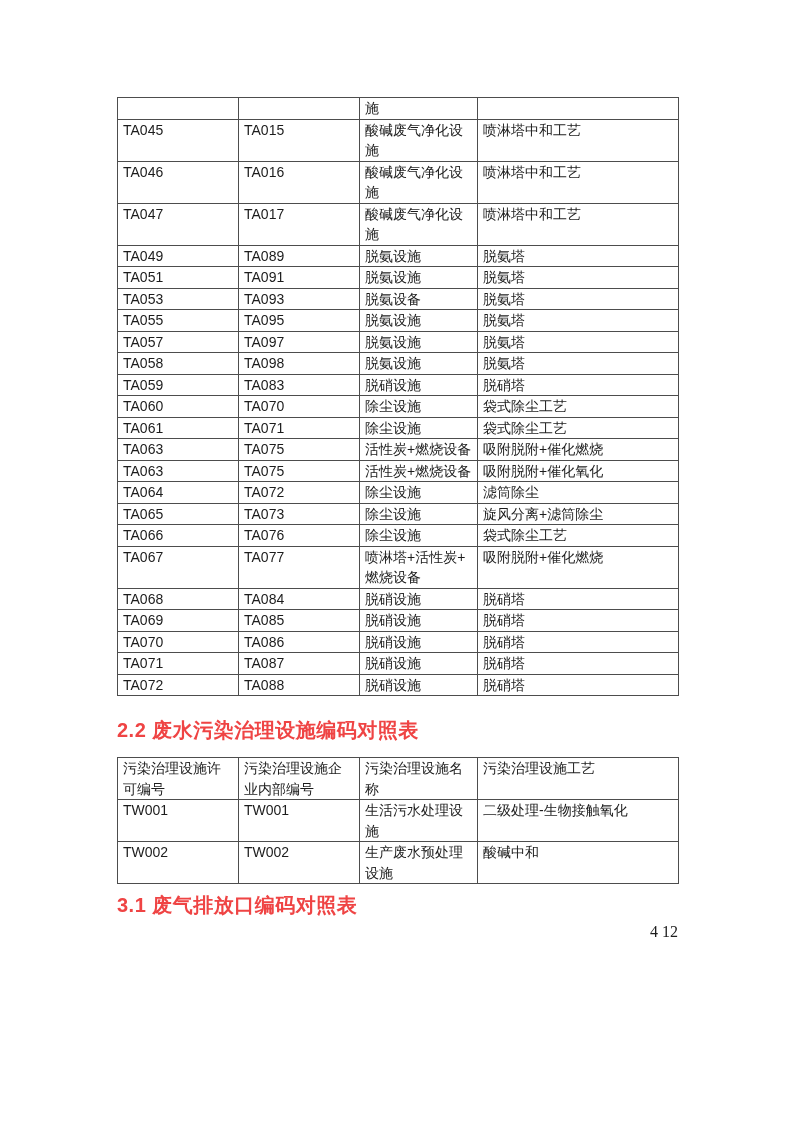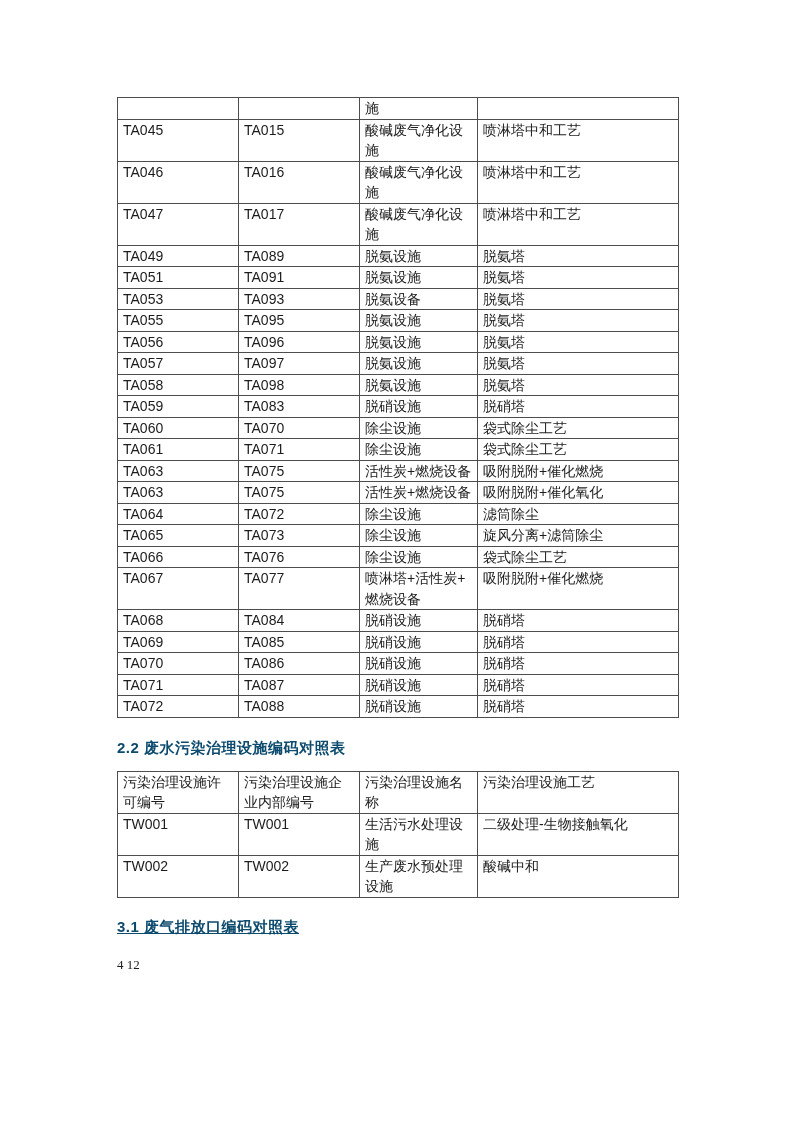"TA056" tr { html: <tr> <td>TA056</td> <td>TA096</td> <td>脱氨设施</td> <td>脱氨塔</td> </tr> -> none }
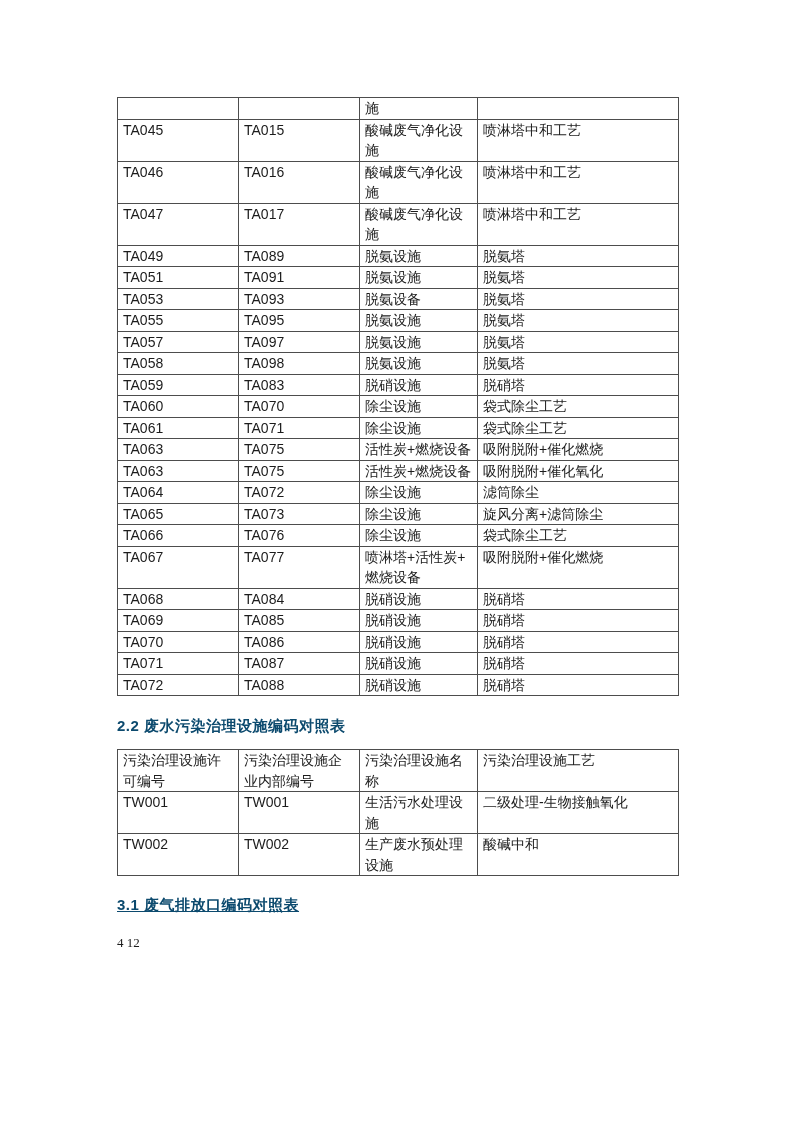"2.2 废水污染治理设施编码对照表" h2.section-heading { color: #0c4a6e -> #ef4444; font-size: 15px -> 20px }
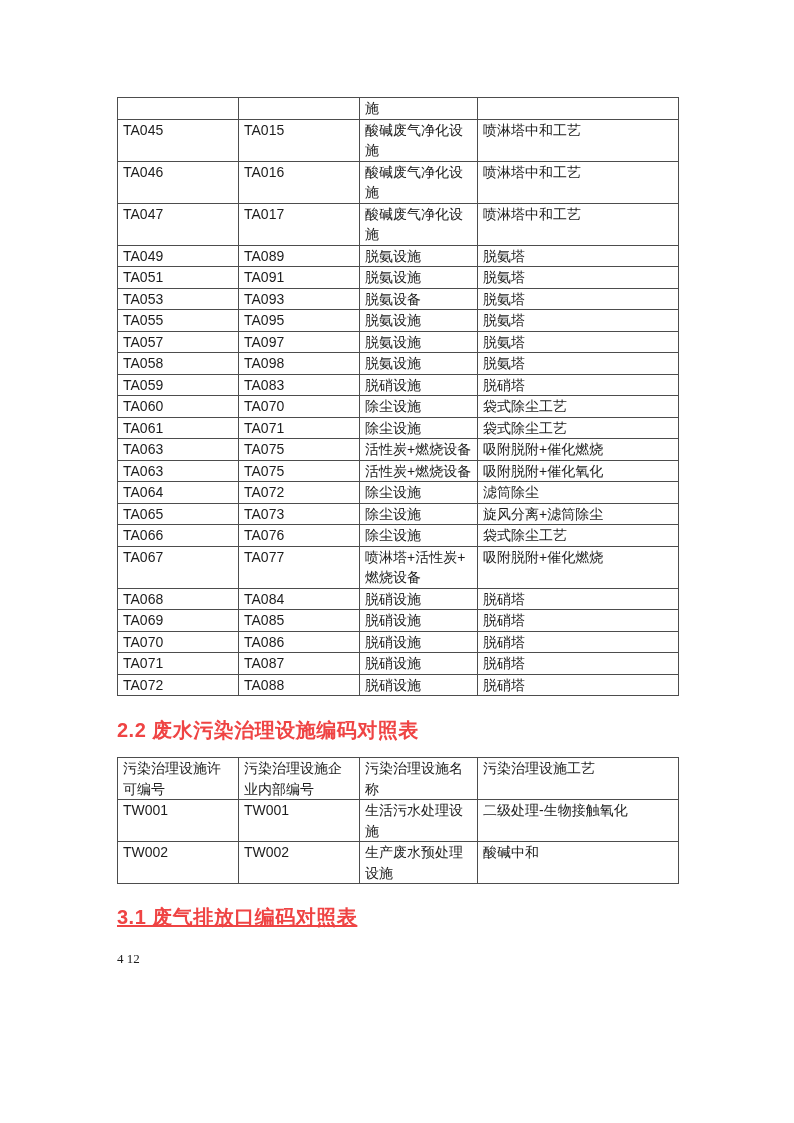"3.1 废气排放口编码对照表" h2#heading-3-1 { margin-top: 20px -> 8px; text-decoration: underline -> none }
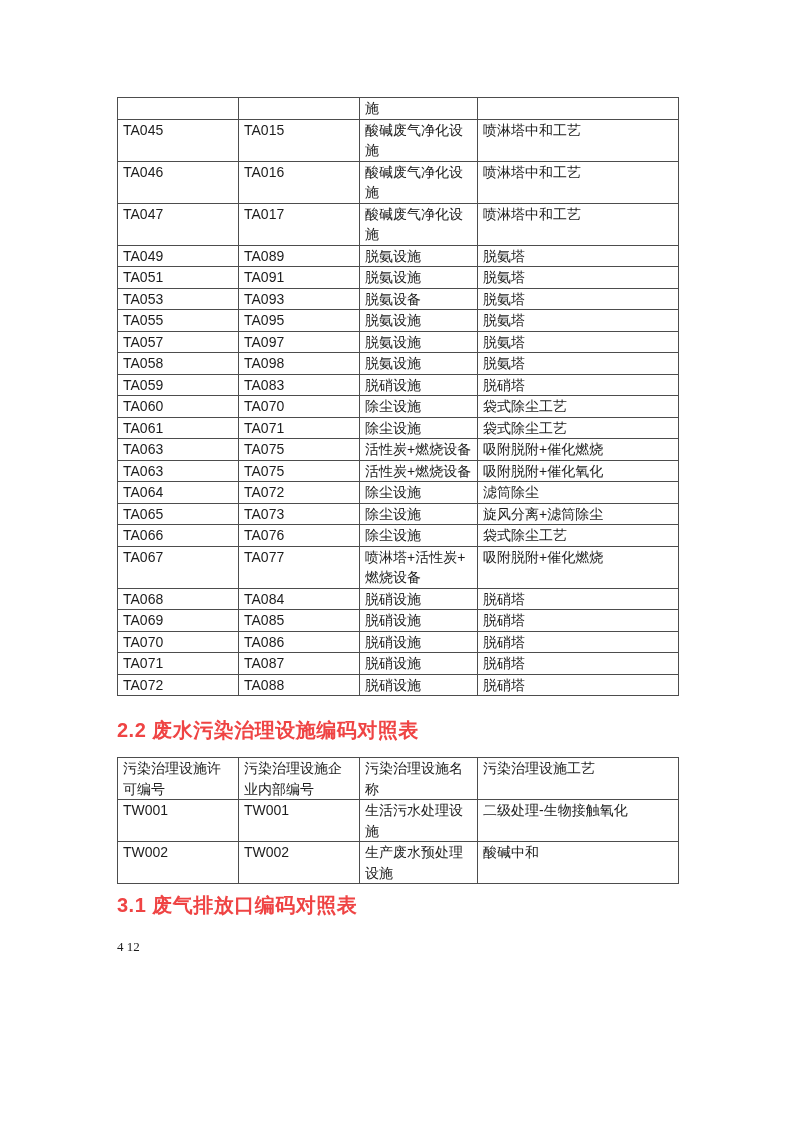"4 12" .page-footer { font-size: 13px -> 16px; margin-top: 20px -> 4px; text-align: left -> right }
